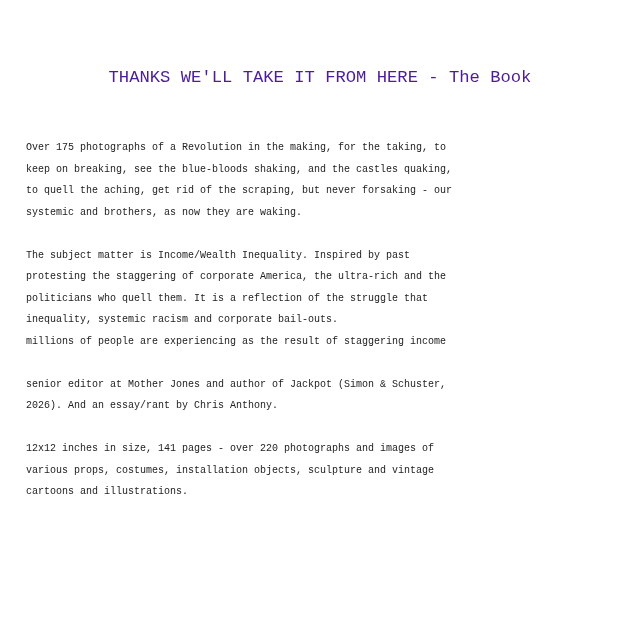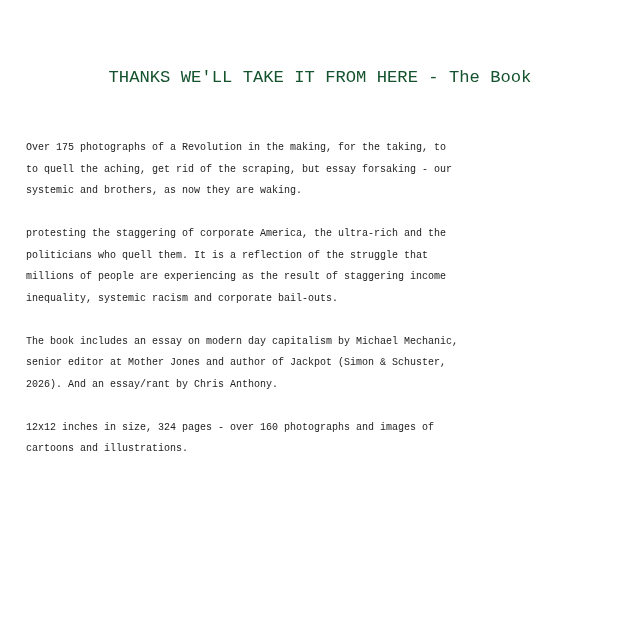"THANKS WE'LL TAKE IT FROM" .title { color: #14532d -> #4c1d95 }
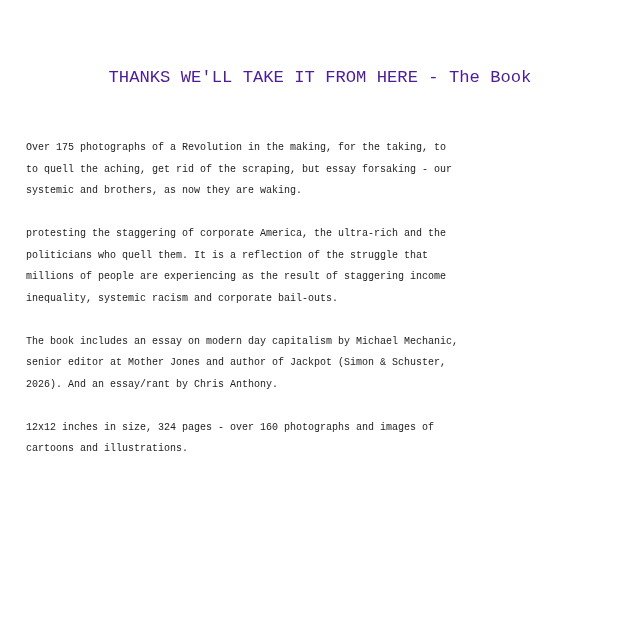"keep on breaking, see the" span.line { html: none -> <span>keep on breaking, see the blue-bloods shaking, and the castles quaking,</span> }
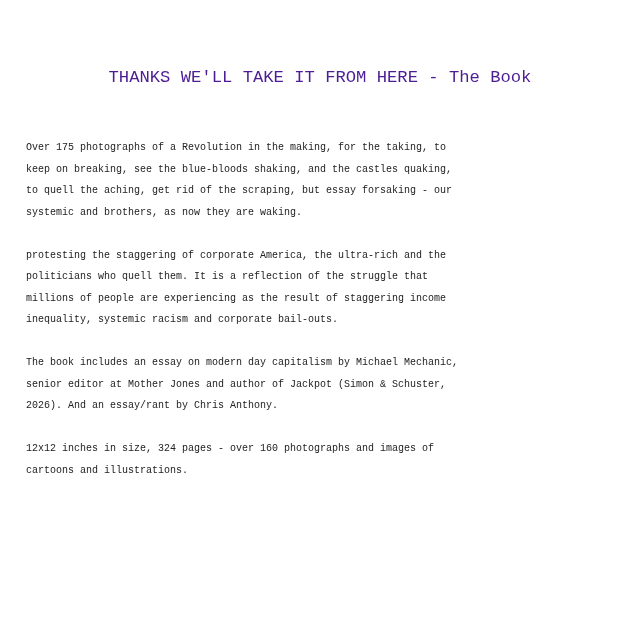"to quell the aching, get" span.line { text: essay -> never }
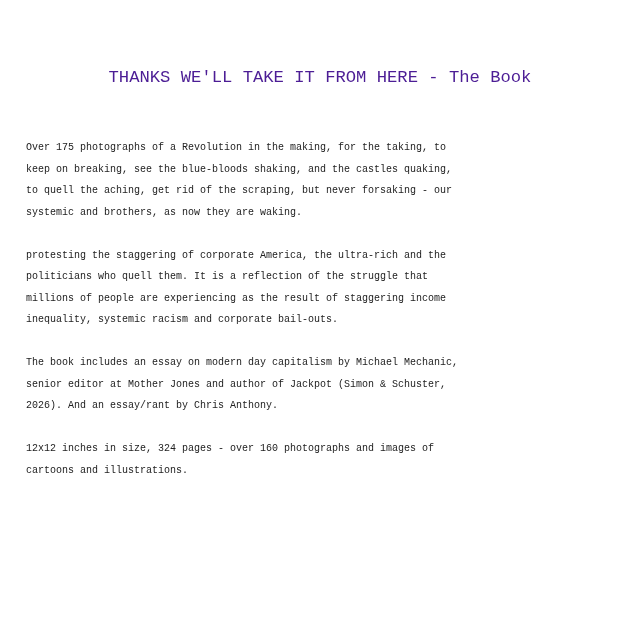"The subject matter is Income/Wealth" span.line { html: none -> <span>The subject matter is Income/Wealth Inequality. Inspired by past</span> }
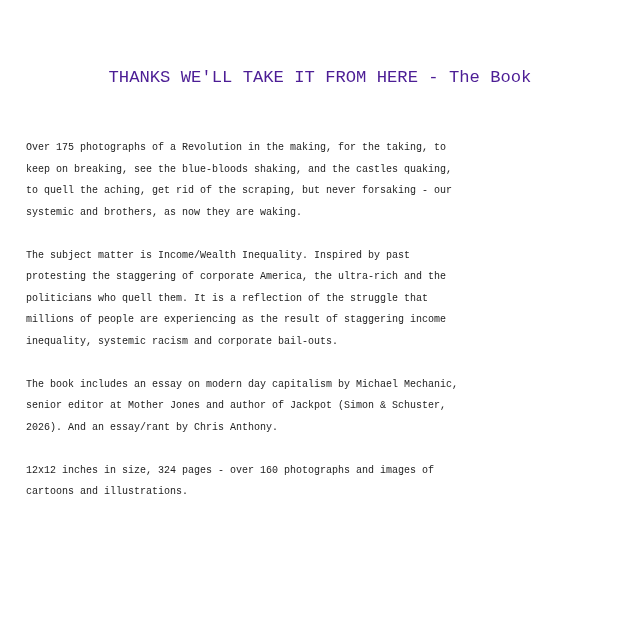"millions of people are experiencing" span.line { order: before "inequality, systemic racism and" -> after "inequality, systemic racism and" }
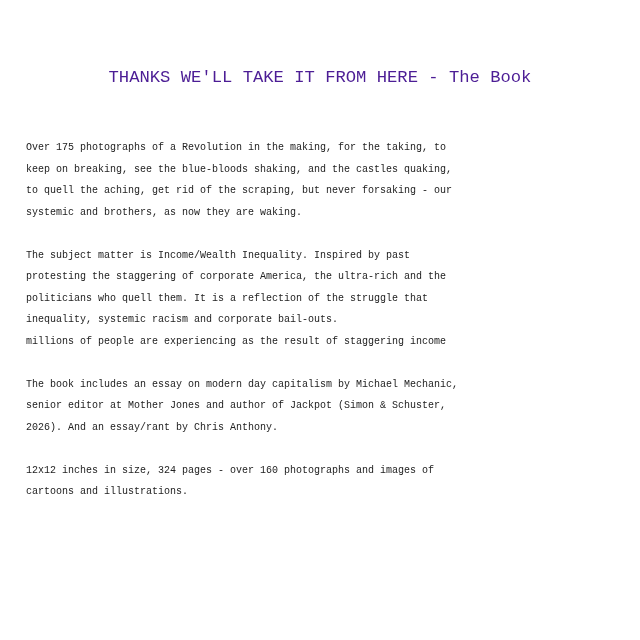"The book includes an essay" span.line { html: <span>The book includes an essay on modern day capitalism by Michael Mechanic,</span> -> none }
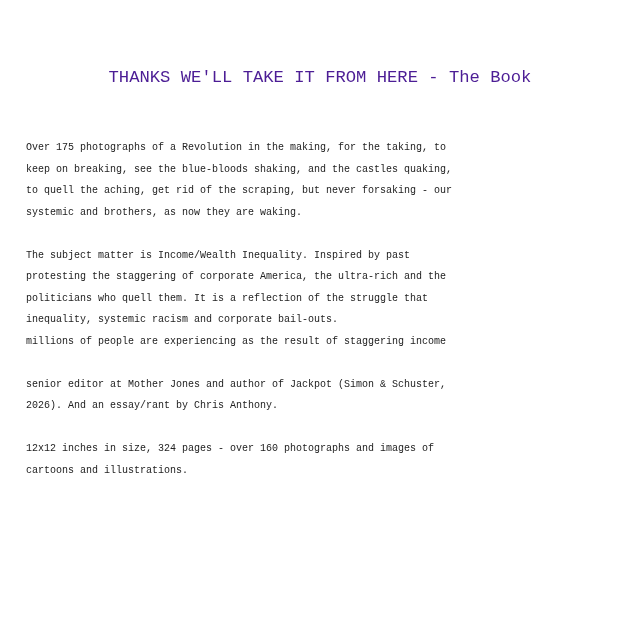"12x12 inches in size, 324" span.line { text: 324 pages - over 160 -> 141 pages - over 220 }
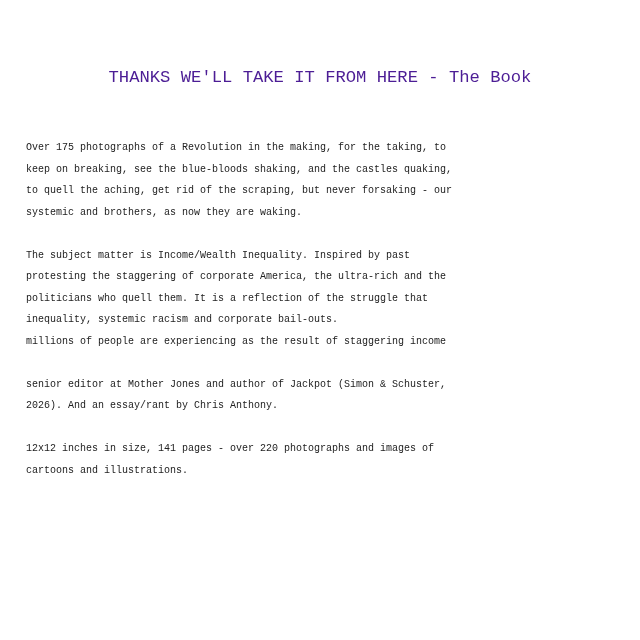"various props, costumes, installation" span.line { html: none -> <span>various props, costumes, installation objects, sculpture and vintage</span> }
